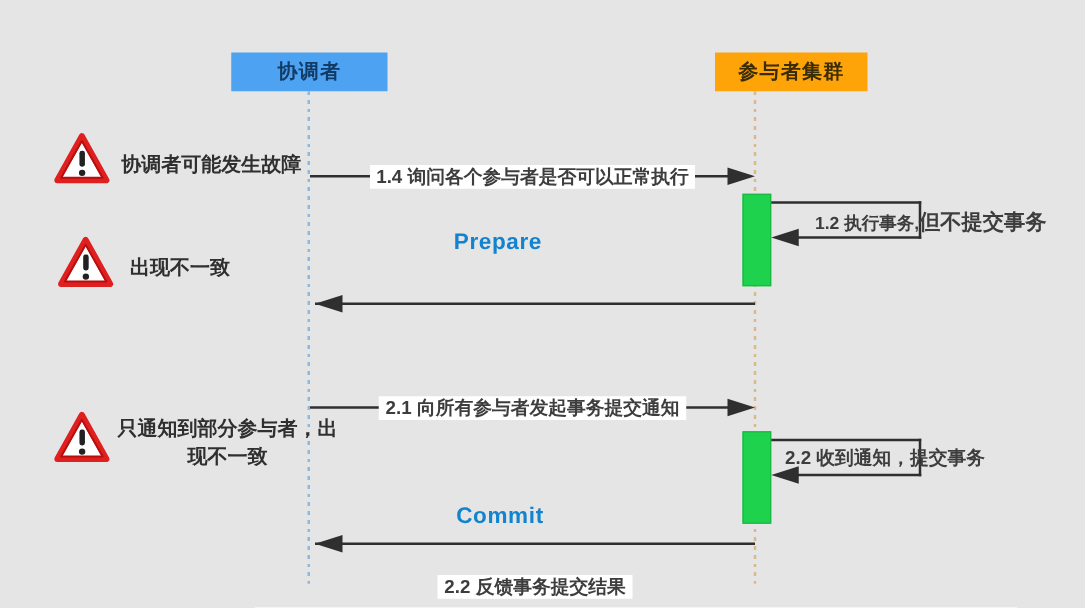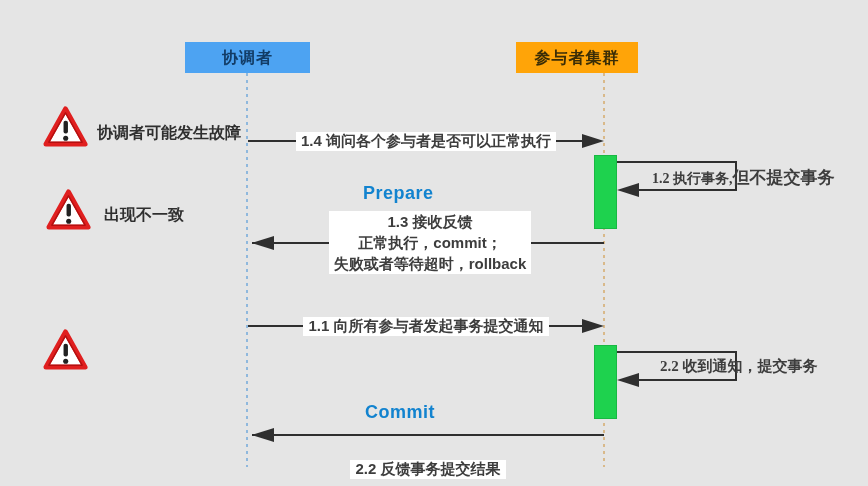"参与者集群" #hdr-part { left: 516px -> 572px }
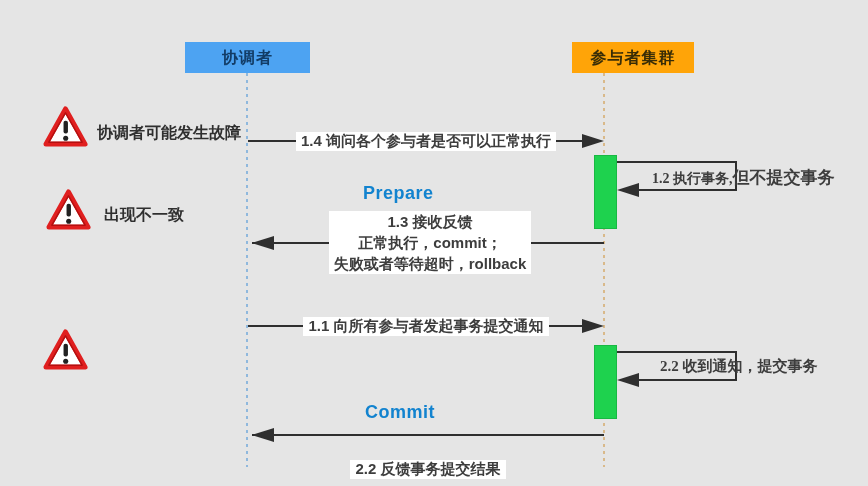"1.2 执行事务,但不提交事务" .loop-label { font-family: Liberation Serif, serif -> none }
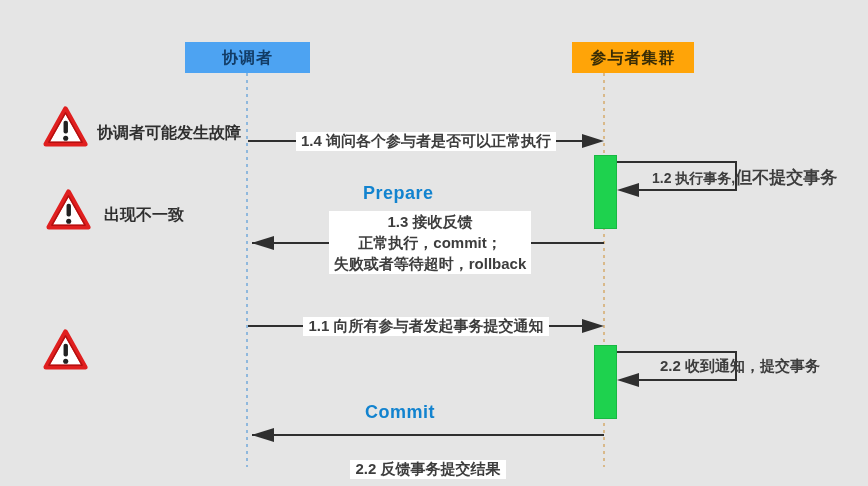"1.3 接收反馈" div.abs { html: <div> <span> <span>1.3 接收反馈</span><br> <span>正常执行，commit；</span><br> <span>失败或者等待超时，rollback</span> </span> </div> -> none }
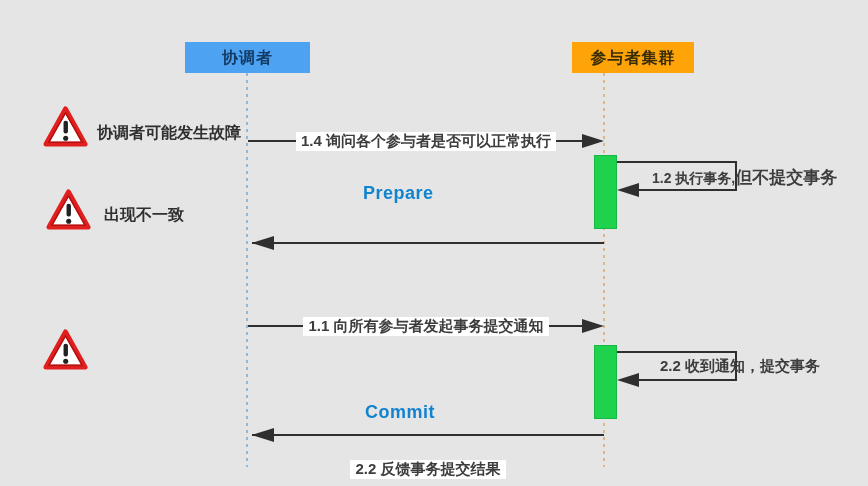"1.1 向所有参与者发起事务提交通知" span.lbl { text: 1.1 -> 2.1 }
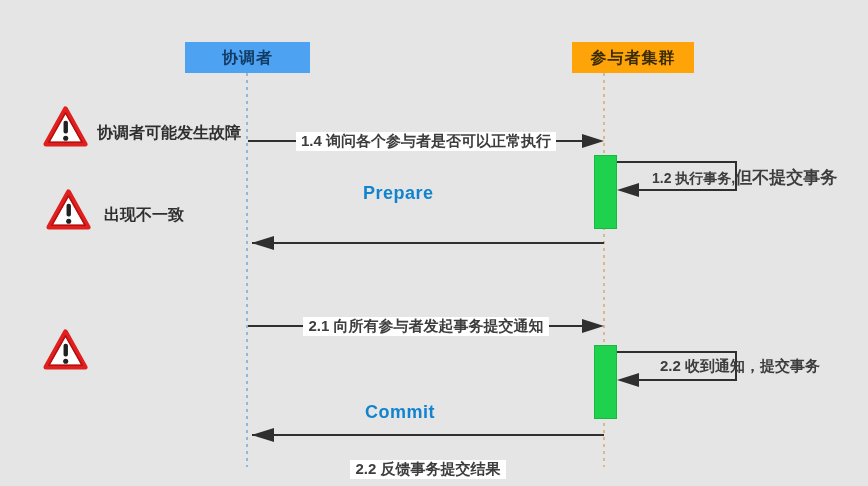"只通知到部分参与者，出现不一致" div.abs { html: none -> <div>只通知到部分参与者，出现不一致</div> }
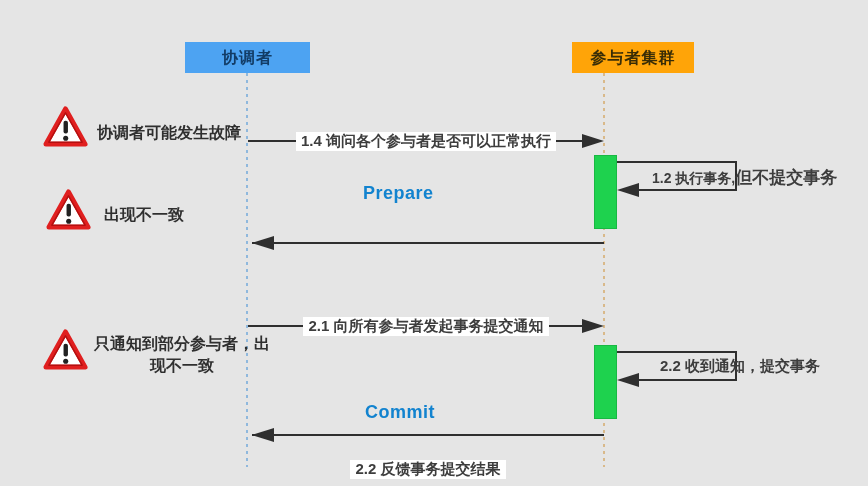"2.2 收到通知，提交事务" div.abs { margin-left: 32px -> none }
